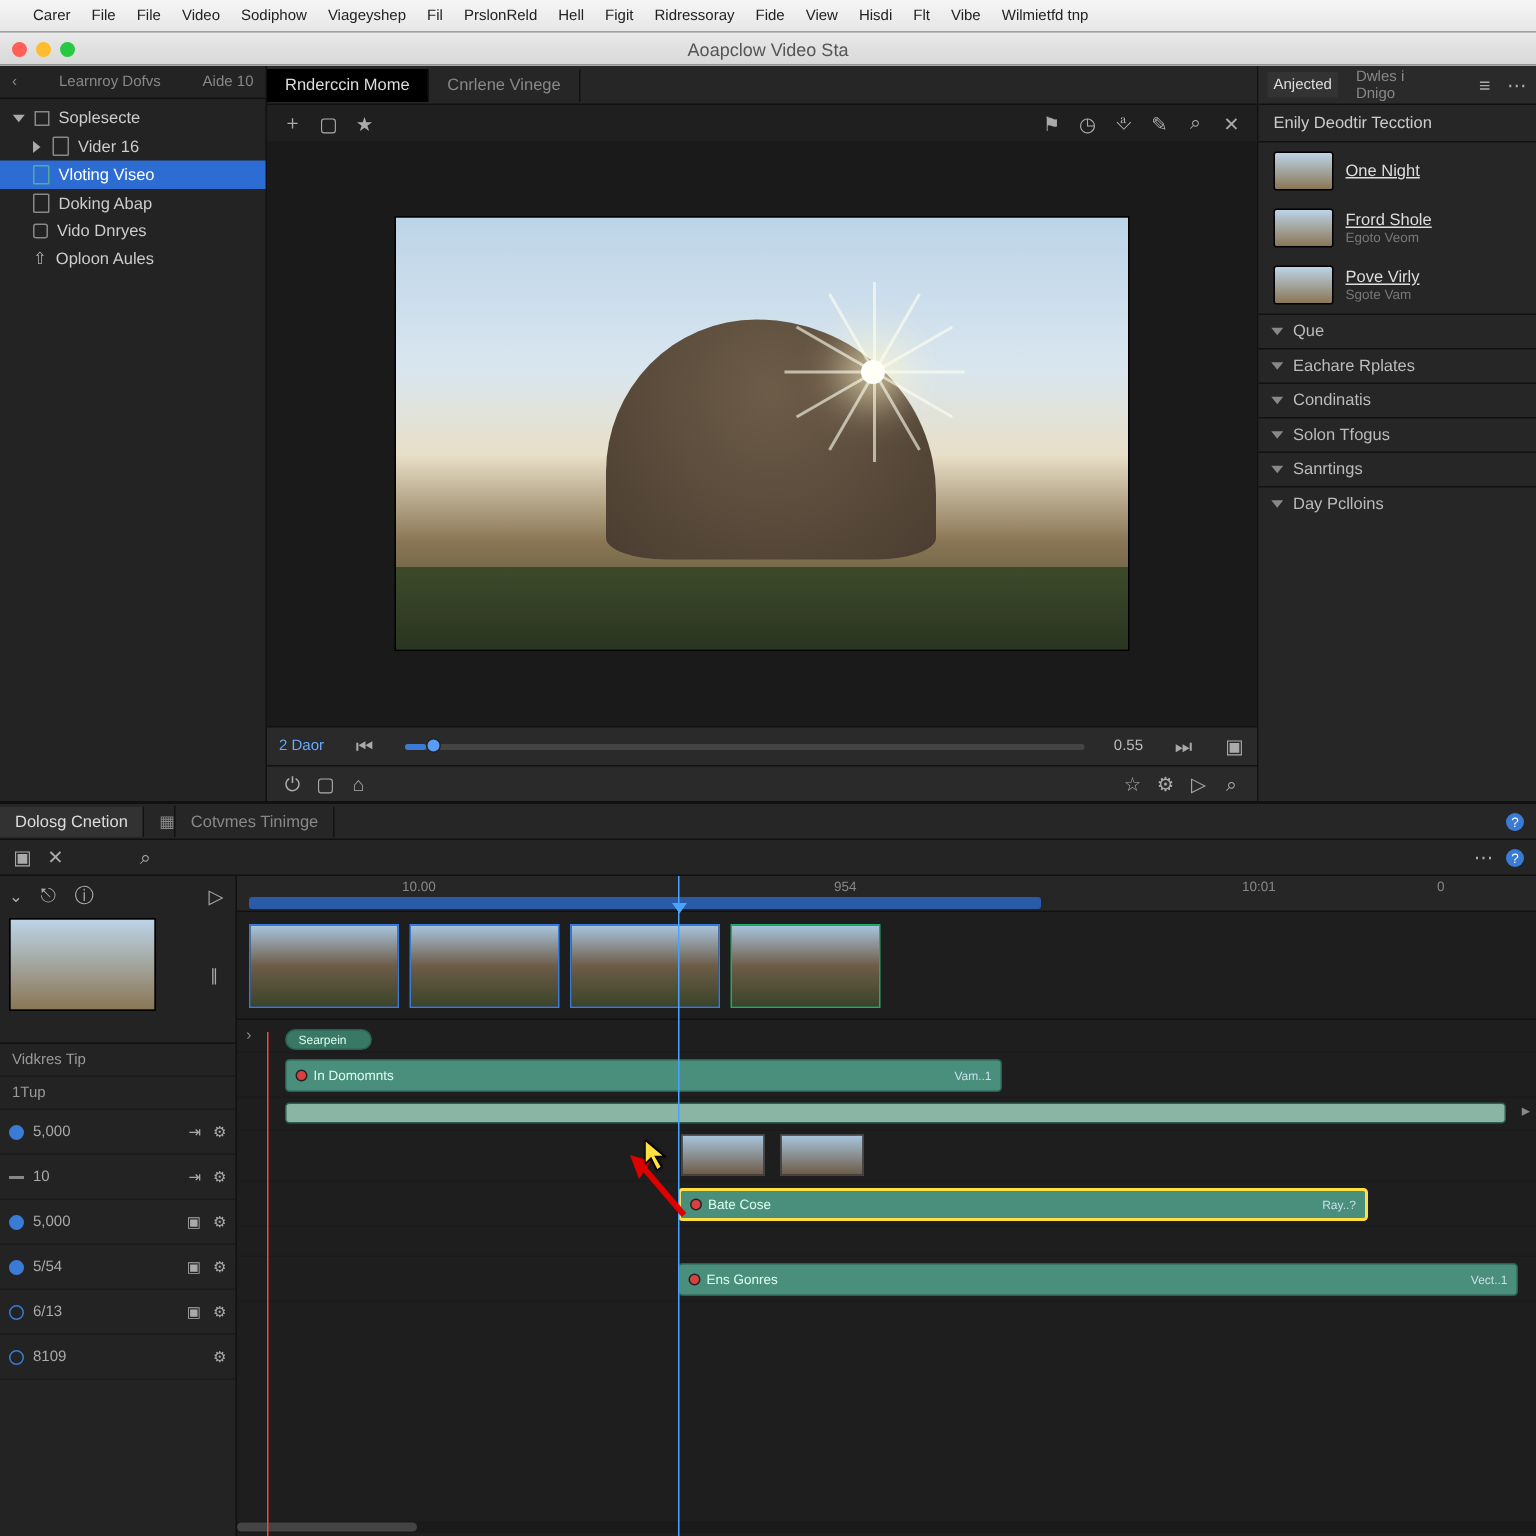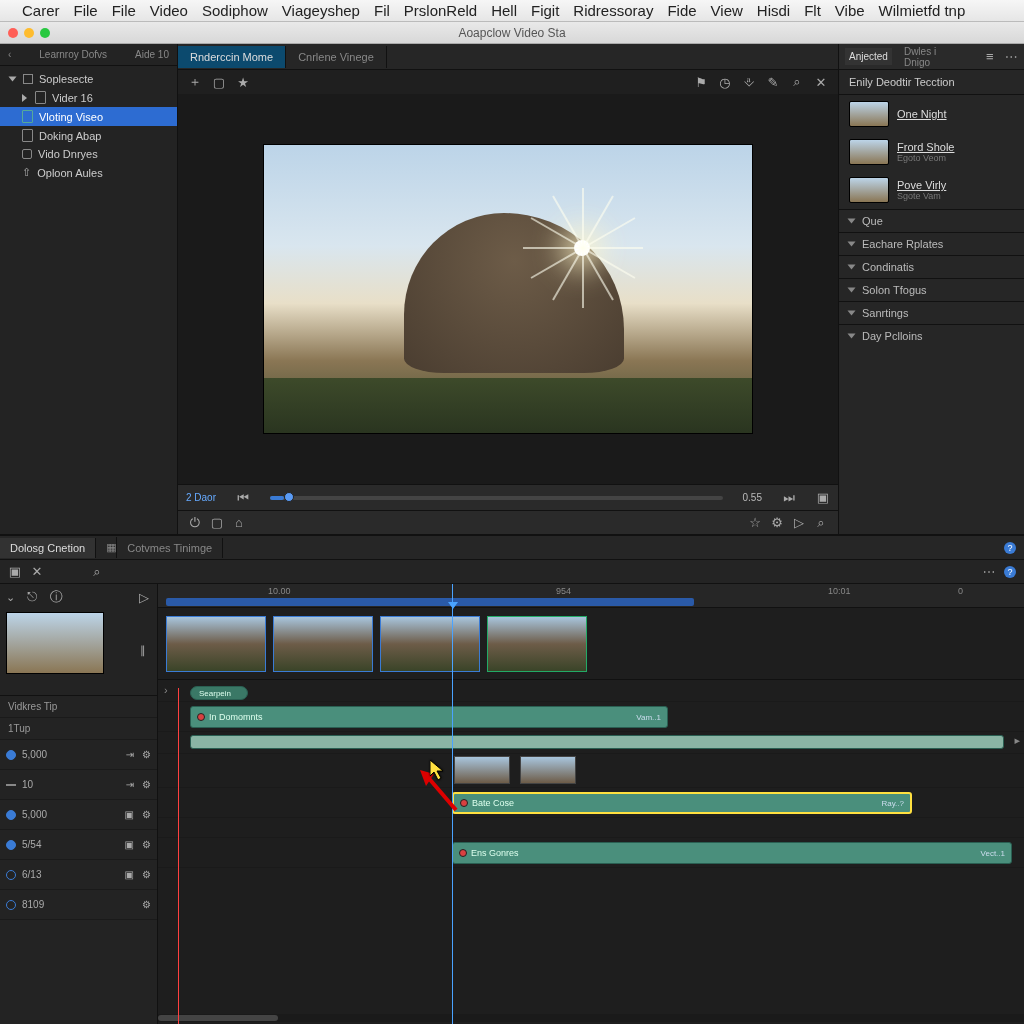"Carer" .menubar span { font-size: 15px -> 10px }
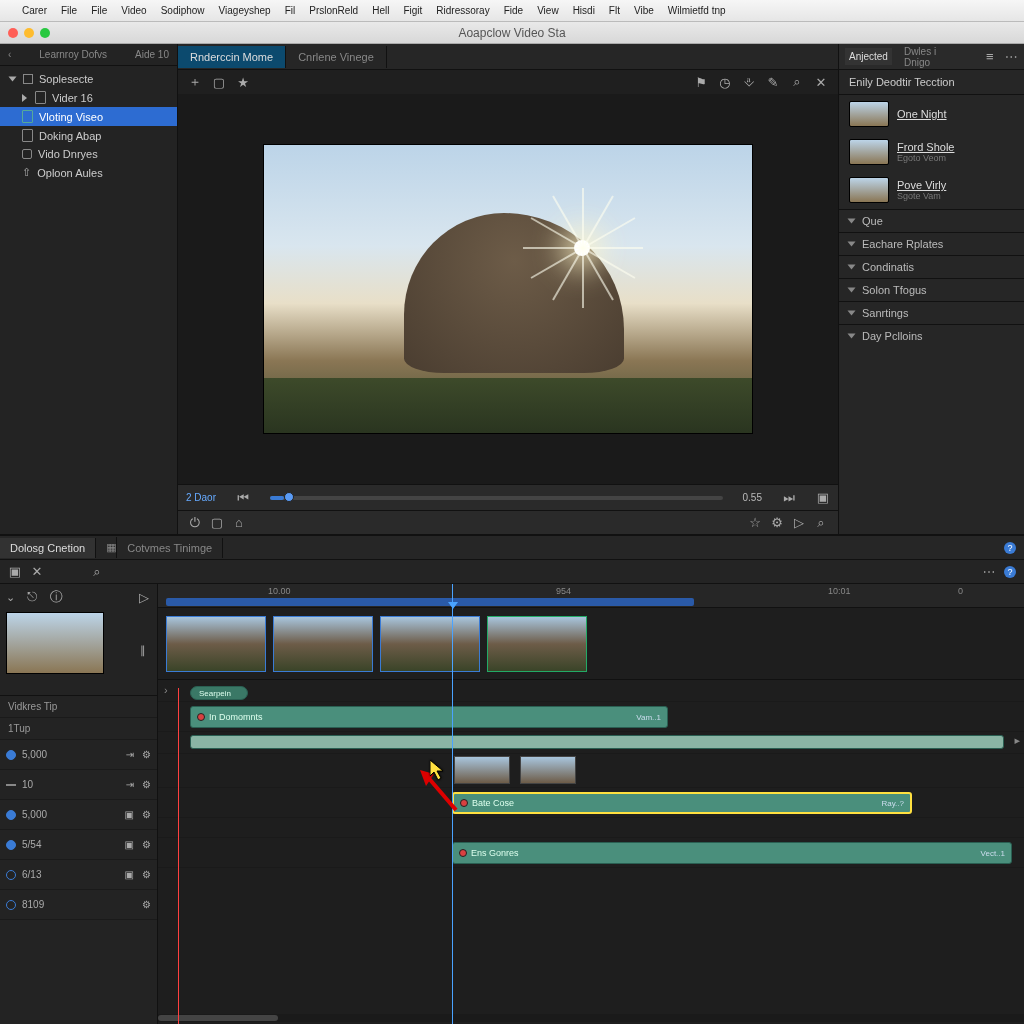"Rnderccin Mome" .vtab.active { background: #0c4a6e -> #000000 }
